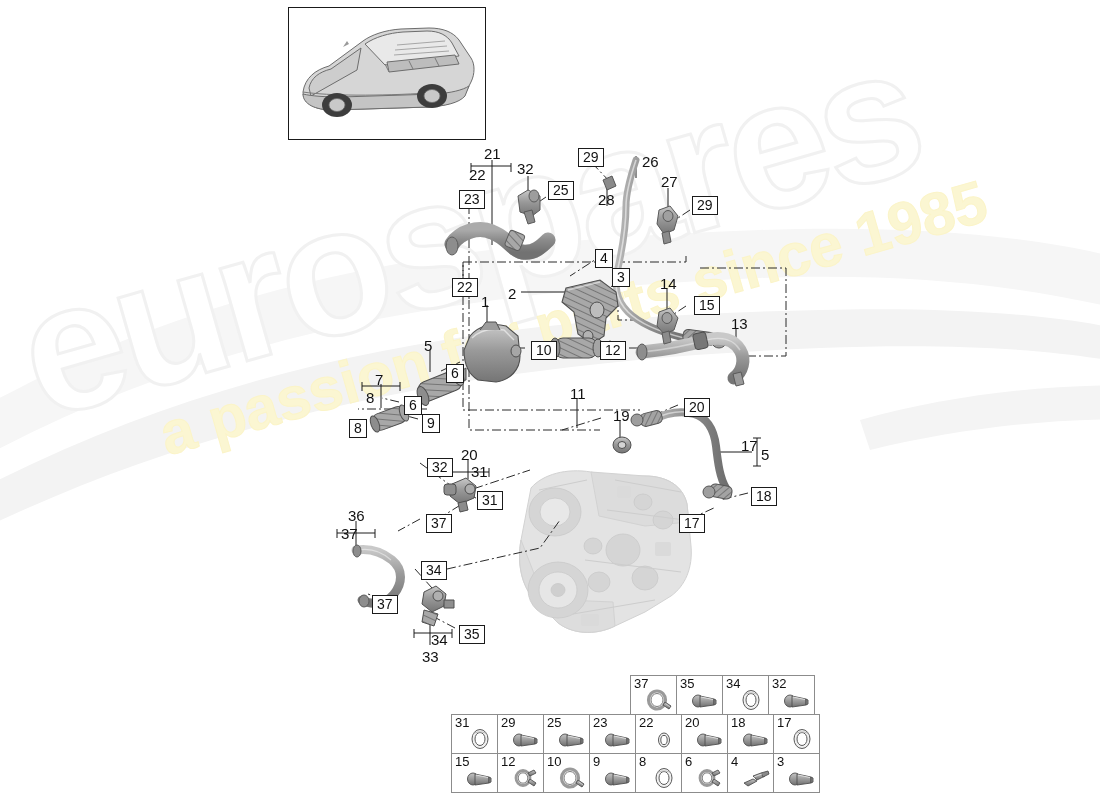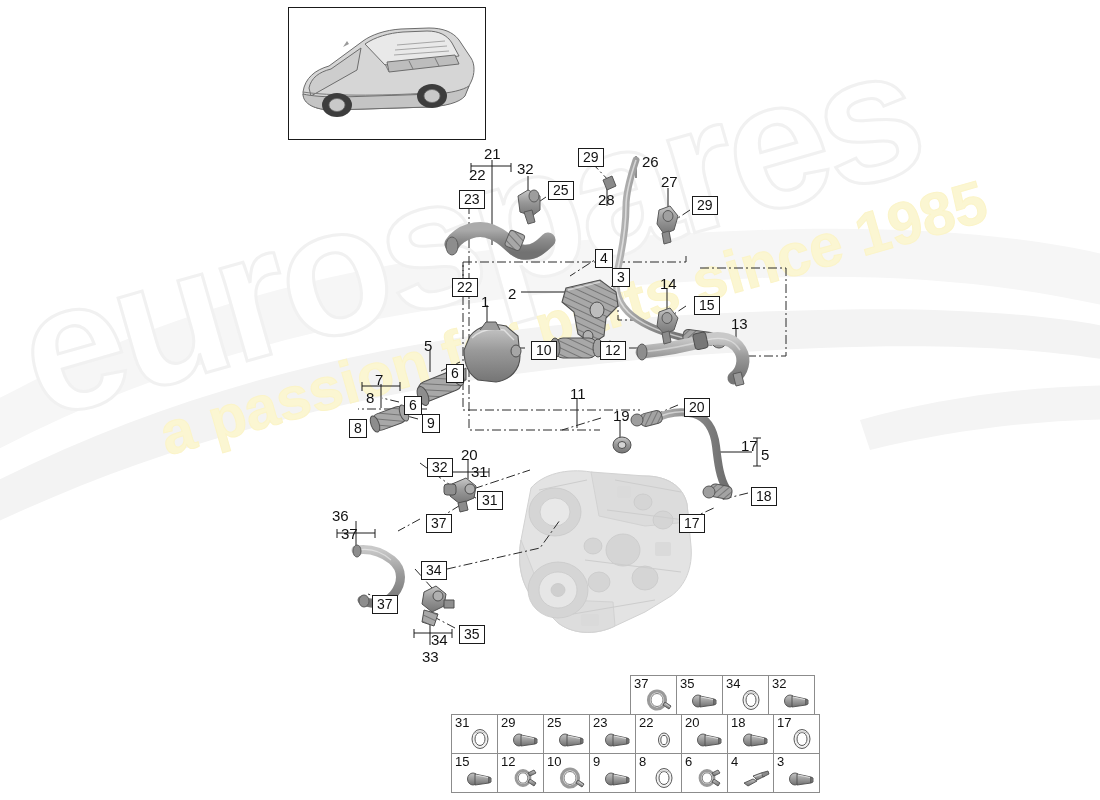"36" div.cal { left: 332px -> 348px }
